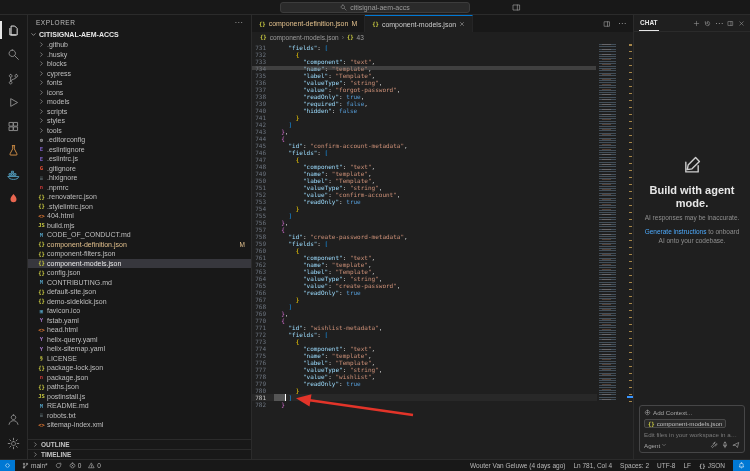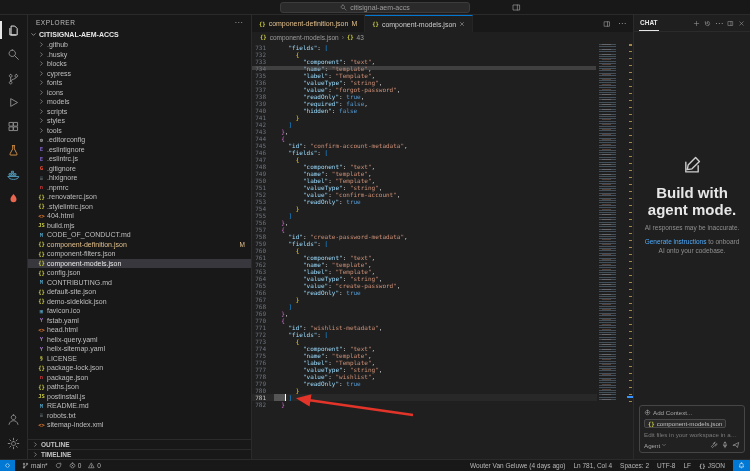"Build with agent mode." .welcome-title { font-size: 15px -> 11px }
